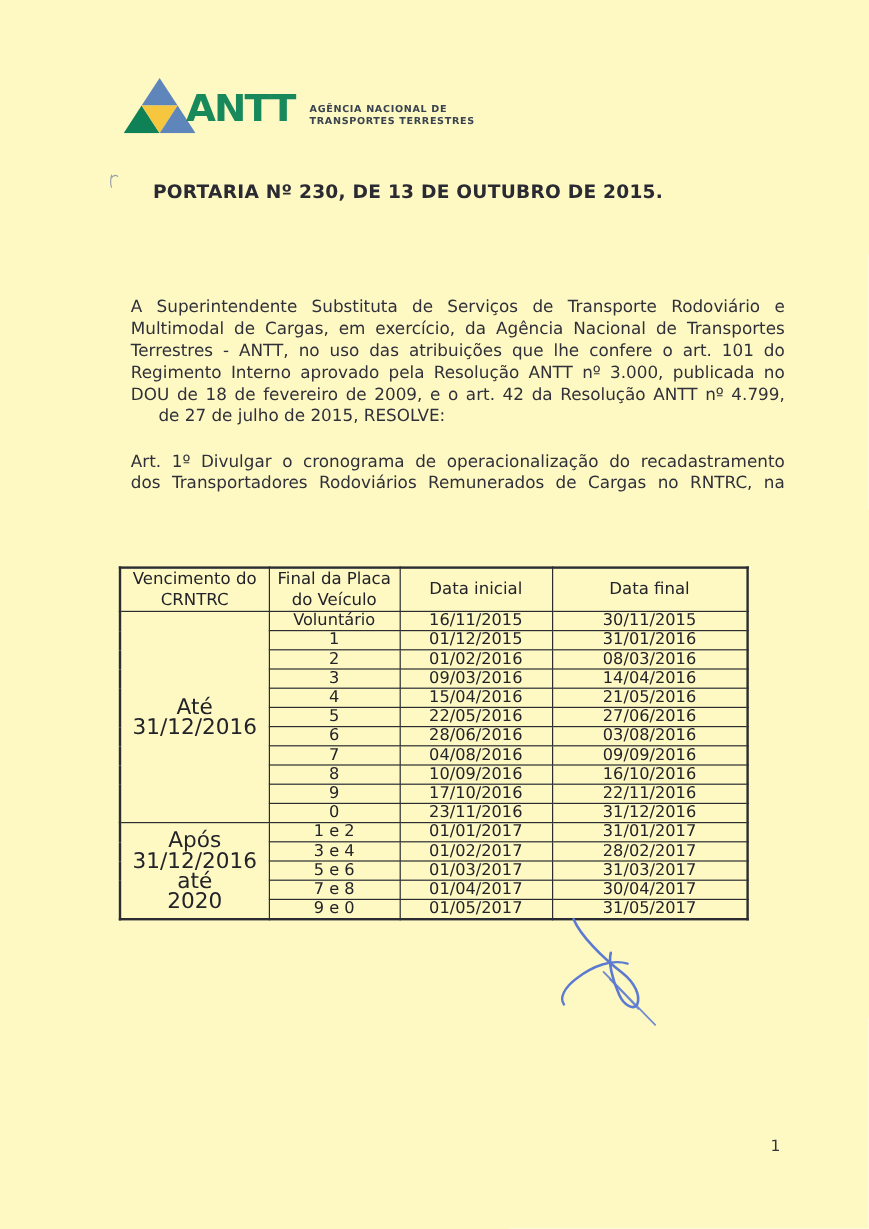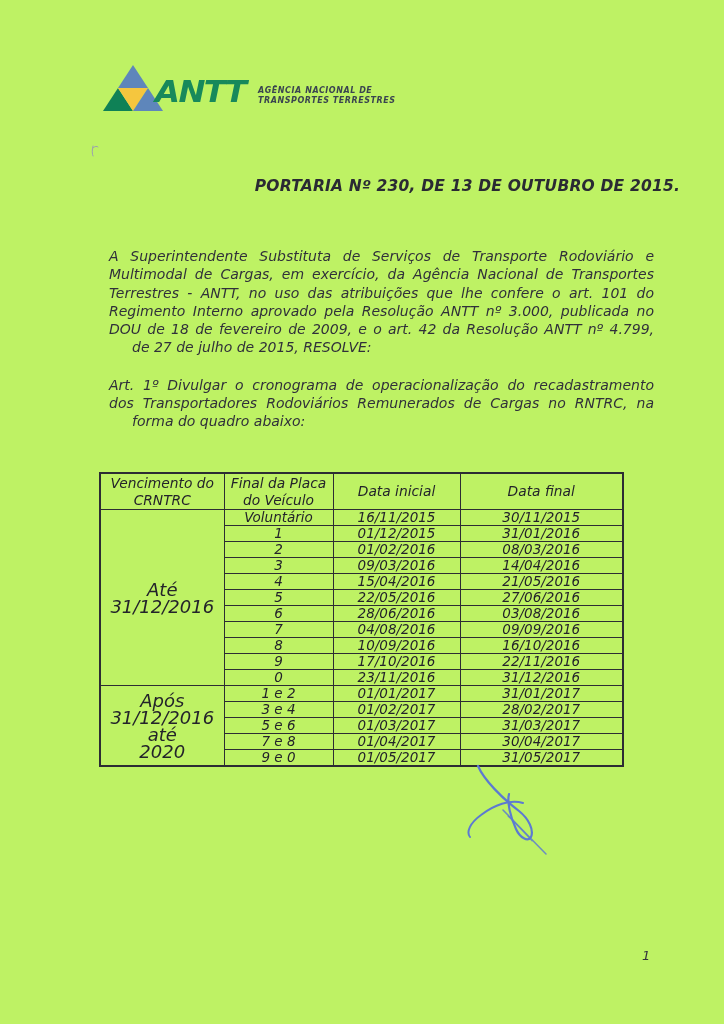"ANTT" .page { background: #bef264 -> #fef9c3; font-style: italic -> none }
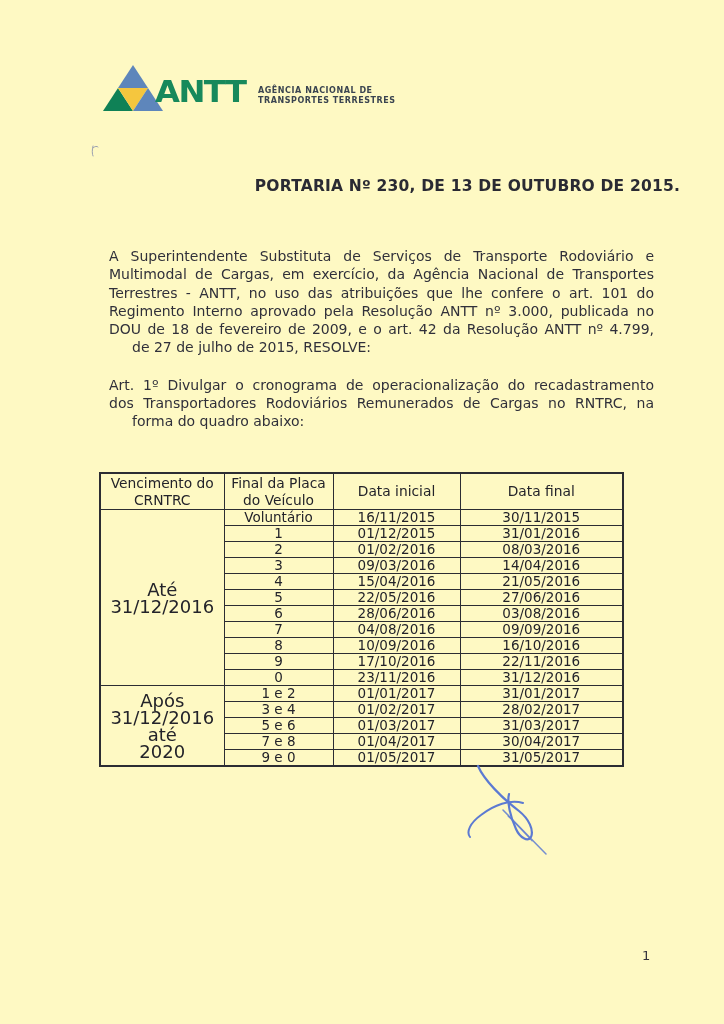"PORTARIA Nº 230, DE 13" .title { text-align: right -> center; top: 177px -> 151px }
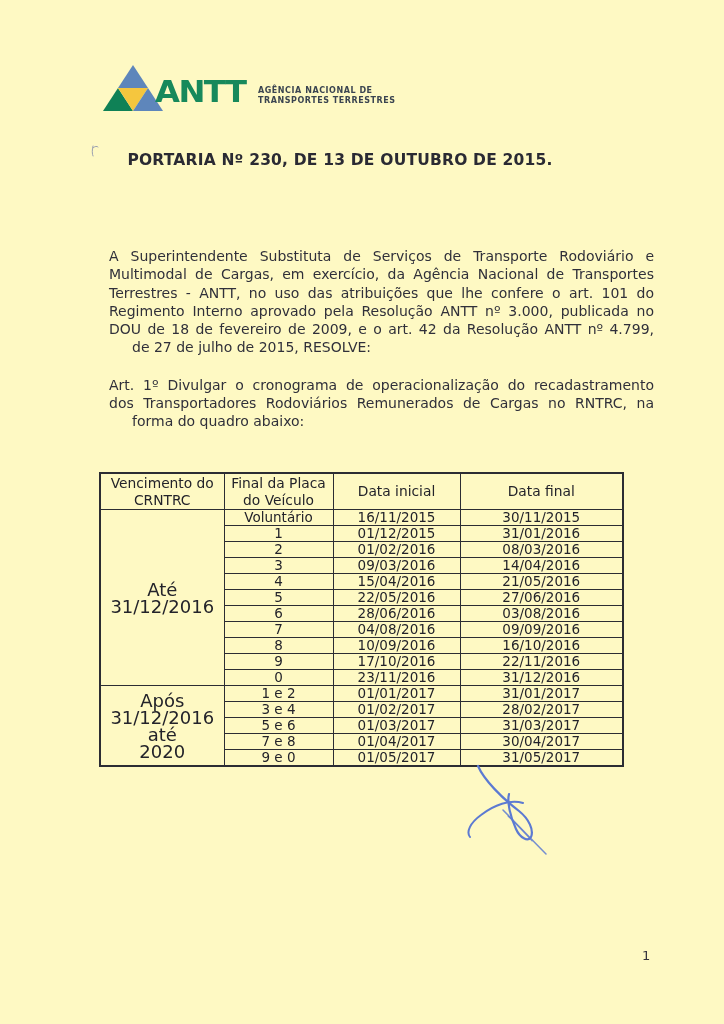"forma do quadro abaixo:" div.pline { html: <div>forma do quadro abaixo:</div> -> none }
